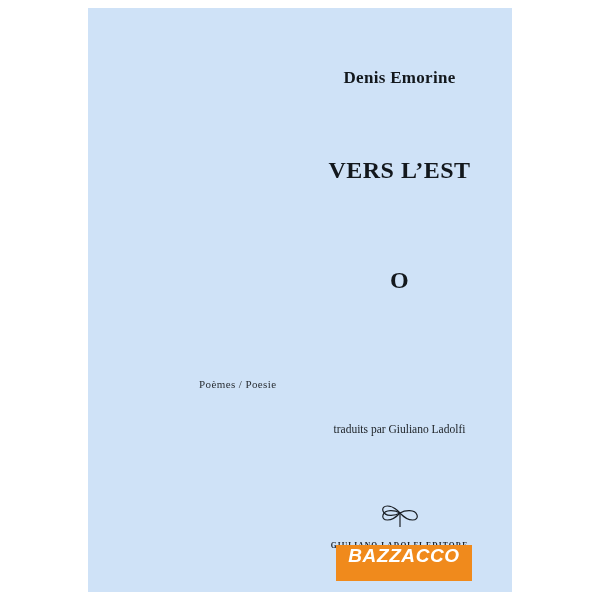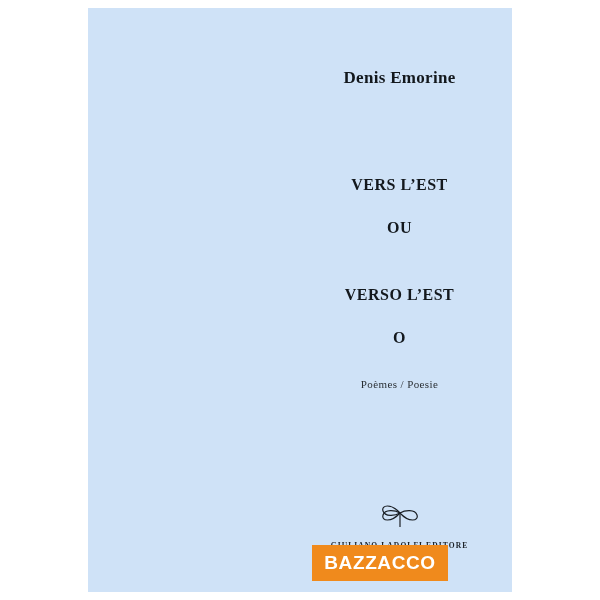"VERS L’EST" .title-line { font-size: 16px -> 24px; margin-top: 15px -> none }
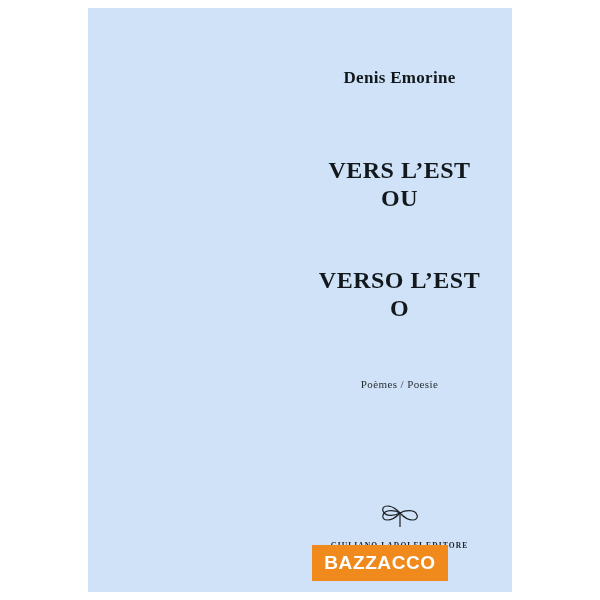"OU" div.title-line { html: <div>OU</div> -> none }
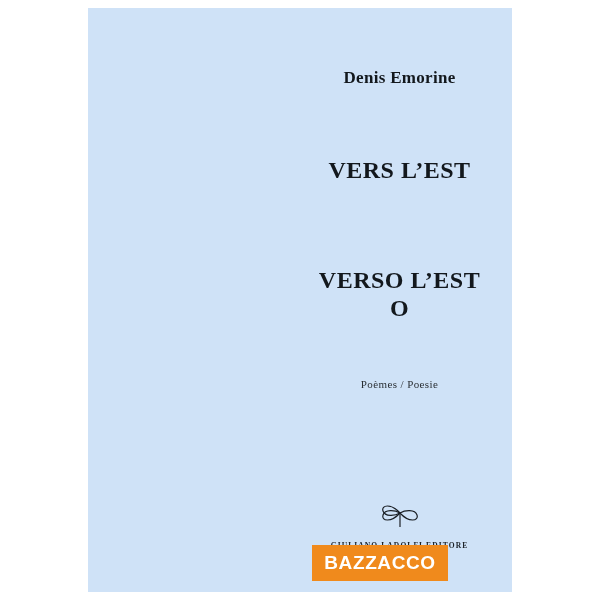"VERSO L’EST" div.title-line { html: <div>VERSO L’EST</div> -> none }
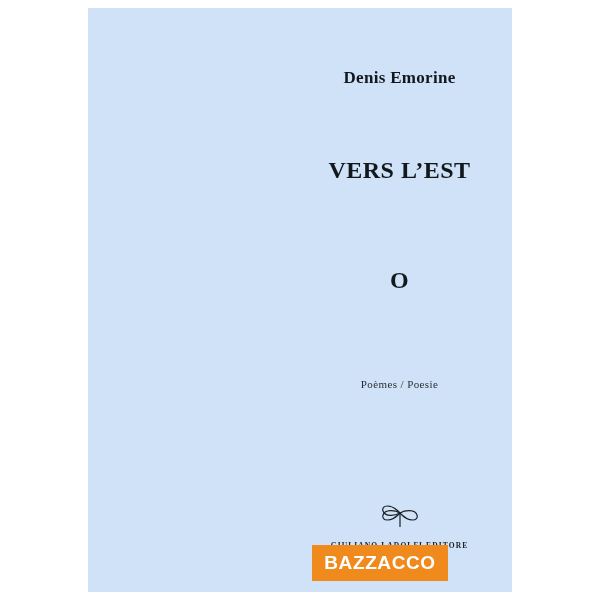"Poèmes / Poesie" .genre { text-align: center -> left }
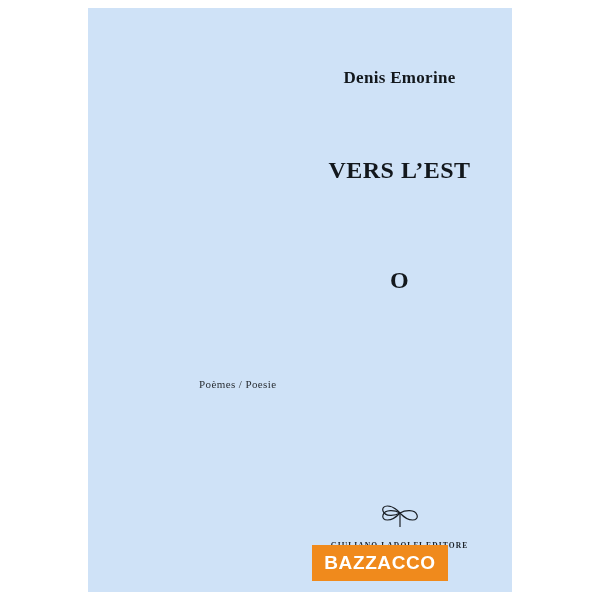"traduits par Giuliano Ladolfi" div { html: none -> <div>traduits par Giuliano Ladolfi</div> }
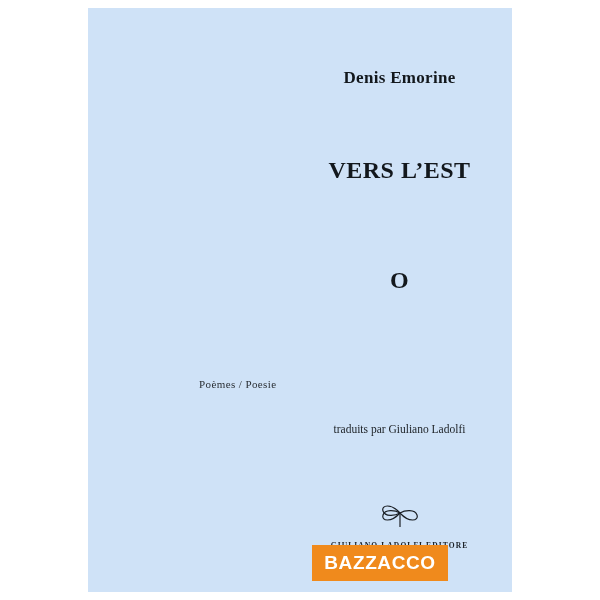"BAZZACCO" .sticker { align-items: center -> none; font-style: none -> italic; left: 312px -> 336px }
